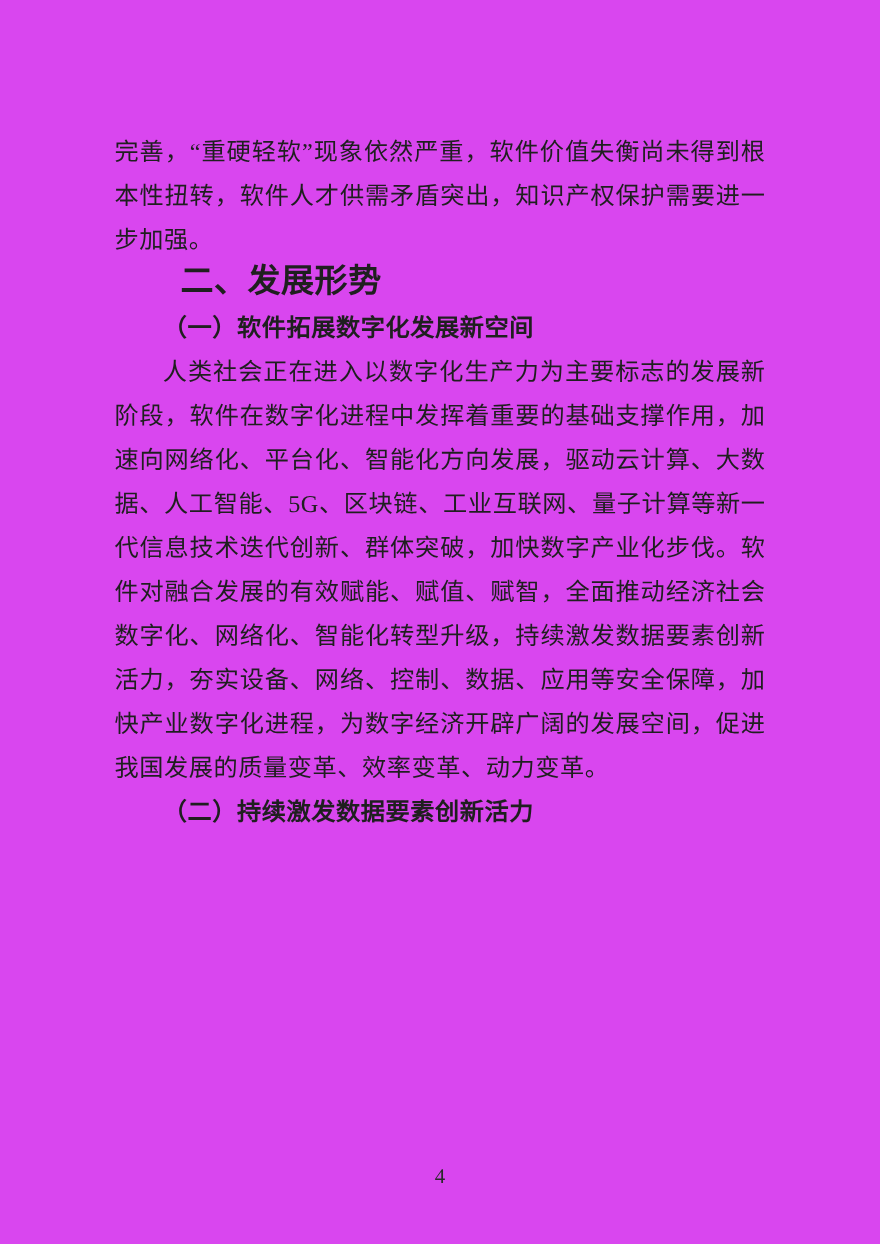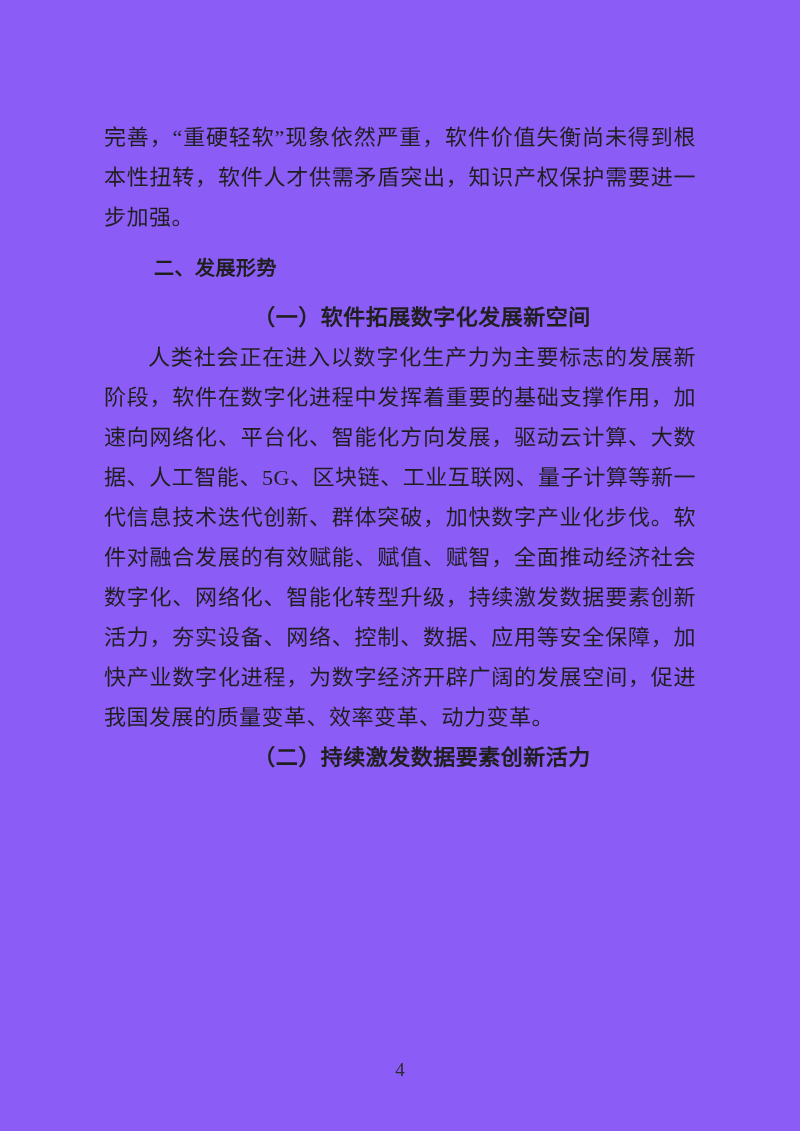"完善，“重硬轻软”现象依然严重，软件价值失衡尚未得到根本性扭转，软件人才供需矛盾" .page { background: #8b5cf6 -> #d946ef }
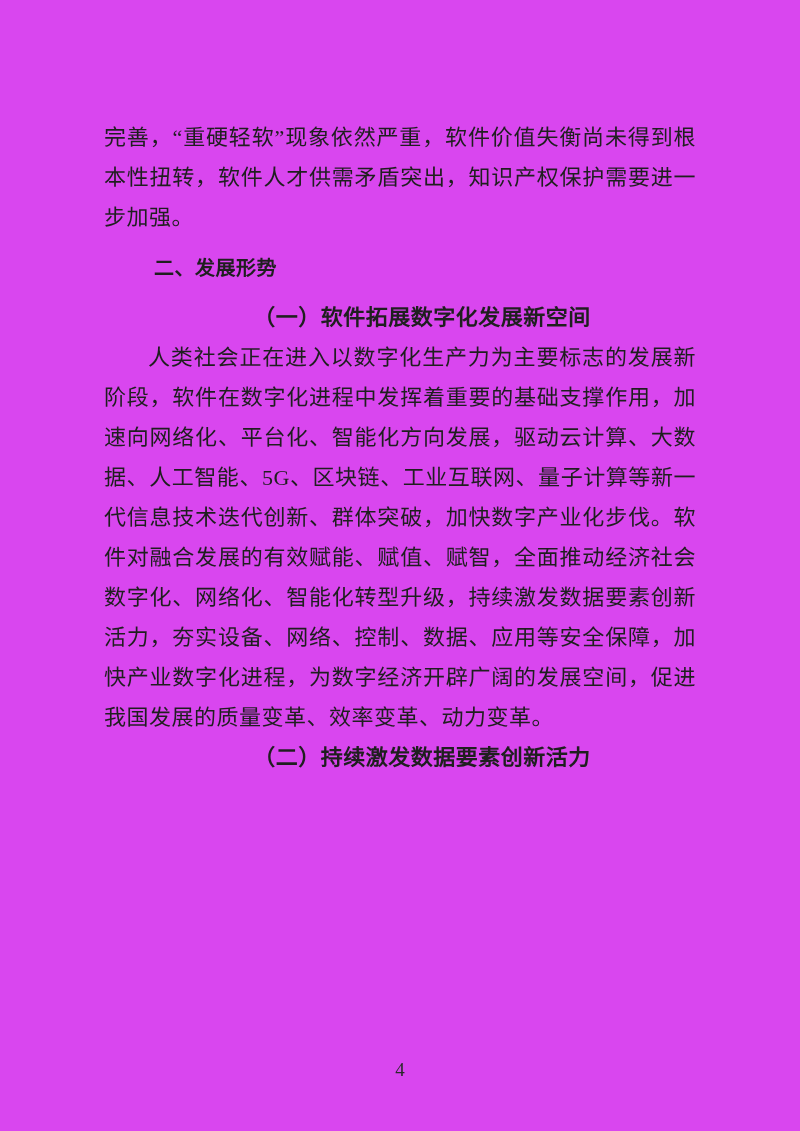"二、发展形势" .section-heading { font-family: Liberation Serif, serif -> Liberation Mono, monospace; font-size: 20px -> 30px; margin: 10px -> 0 }
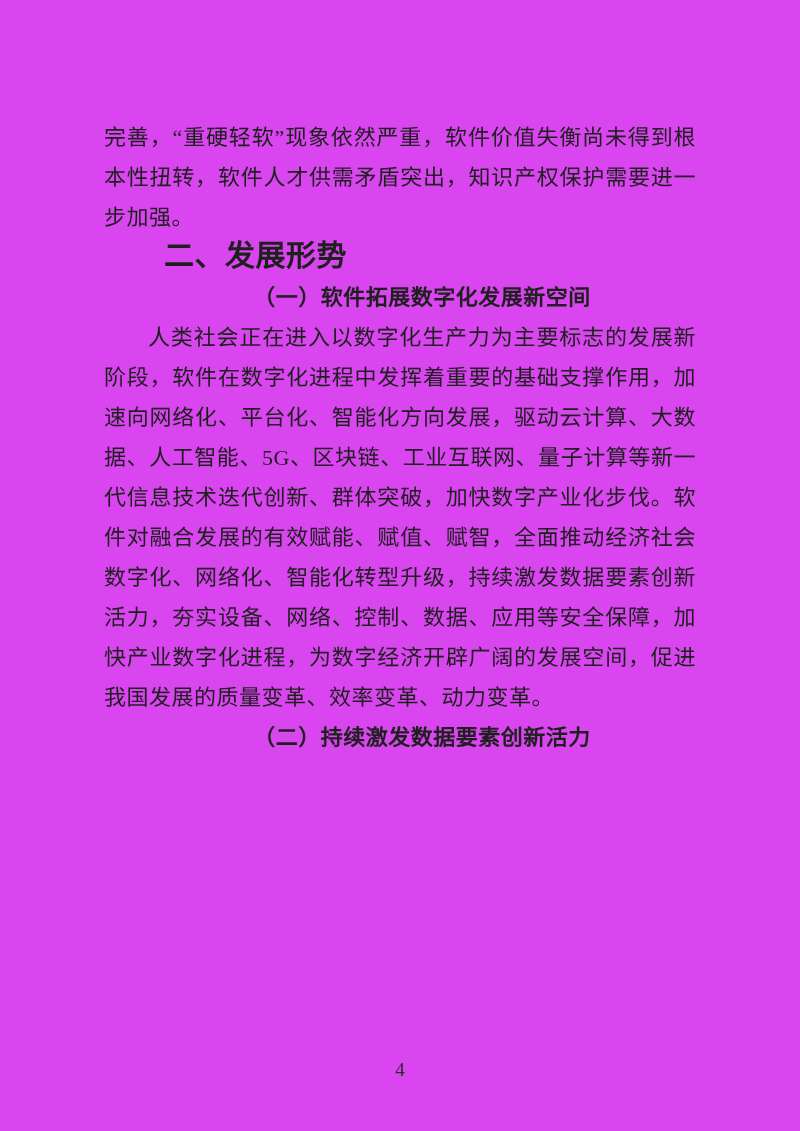"（一）软件拓展数字化发展新空间" .subsection-heading { text-align: center -> none }
